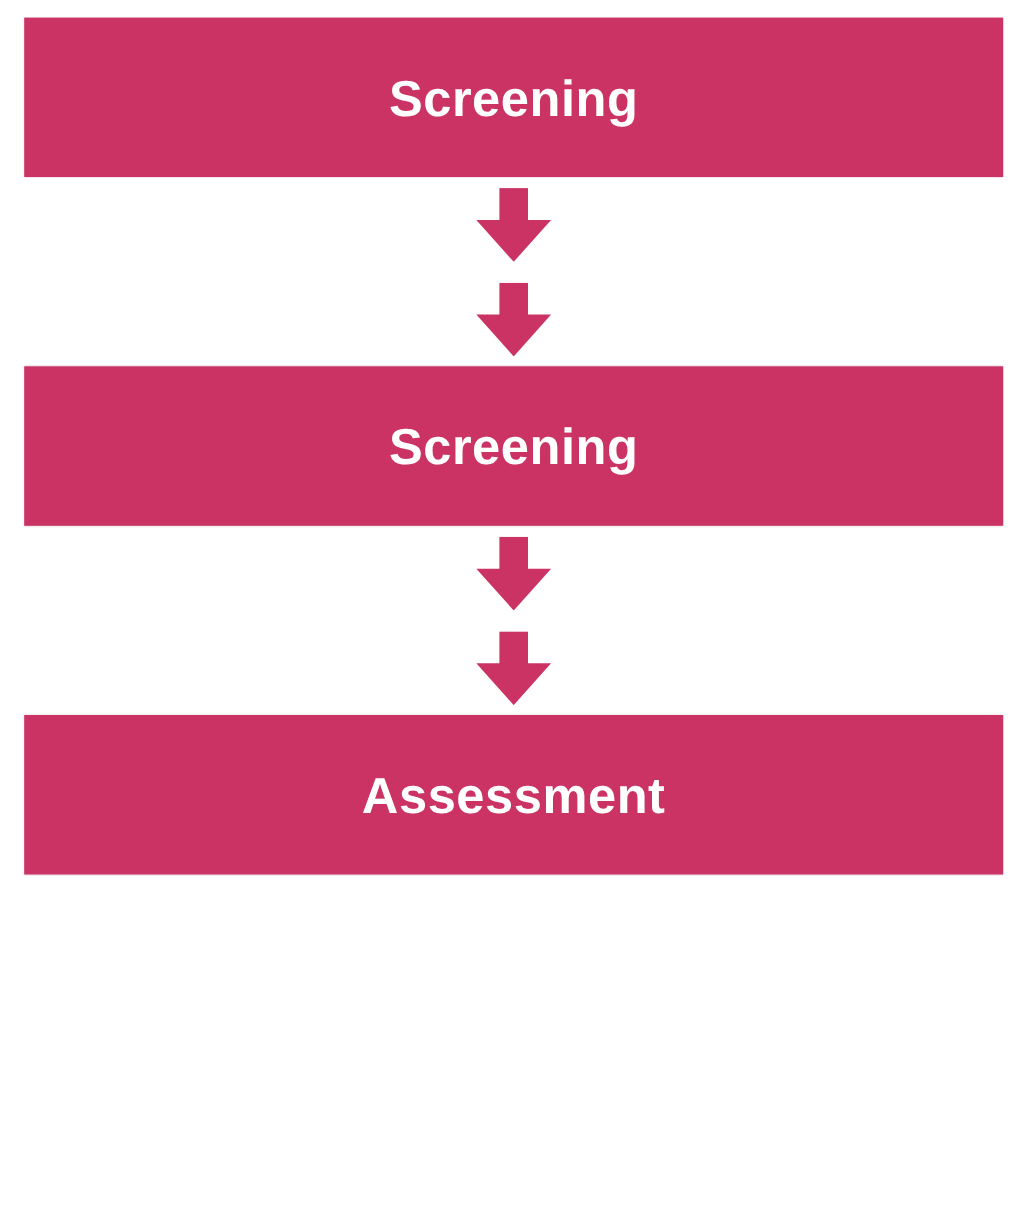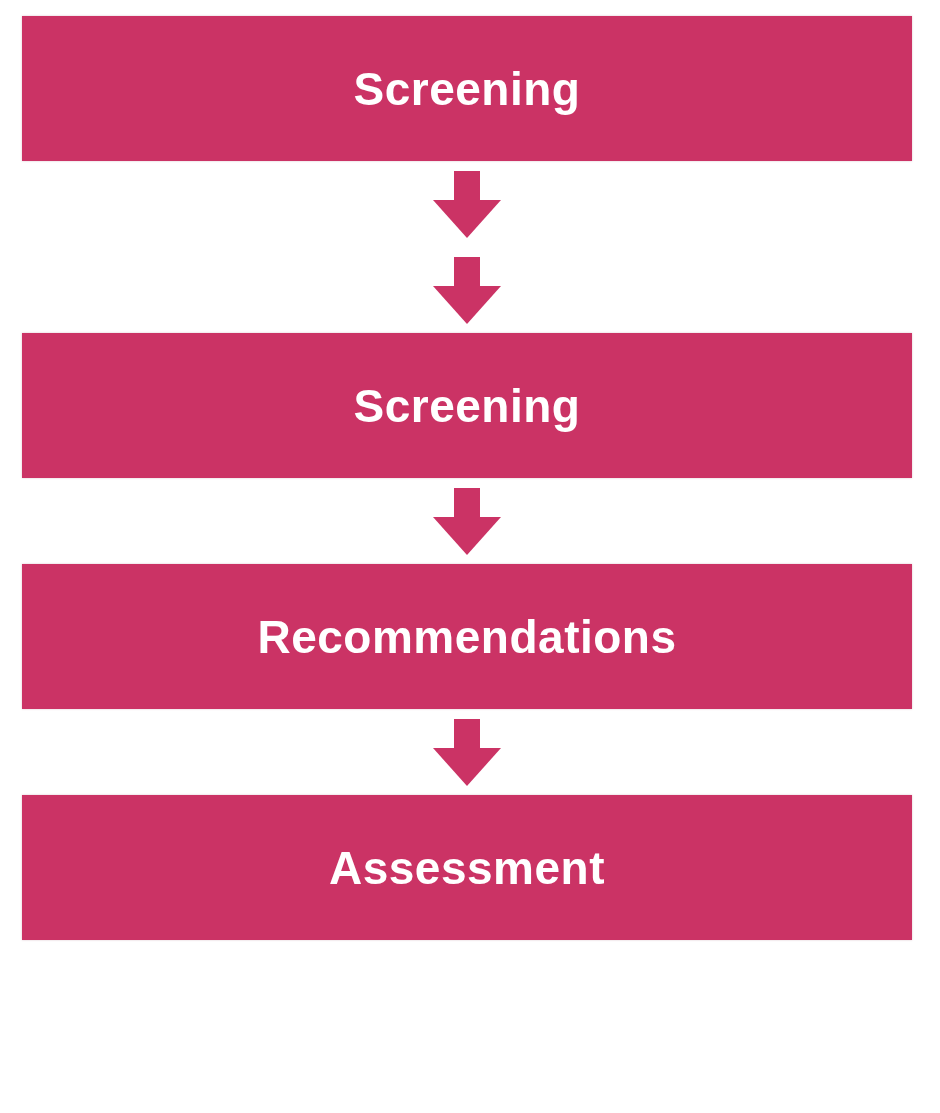"Recommendations" div.step { html: <div> <span>Recommendations</span> </div> -> none }
